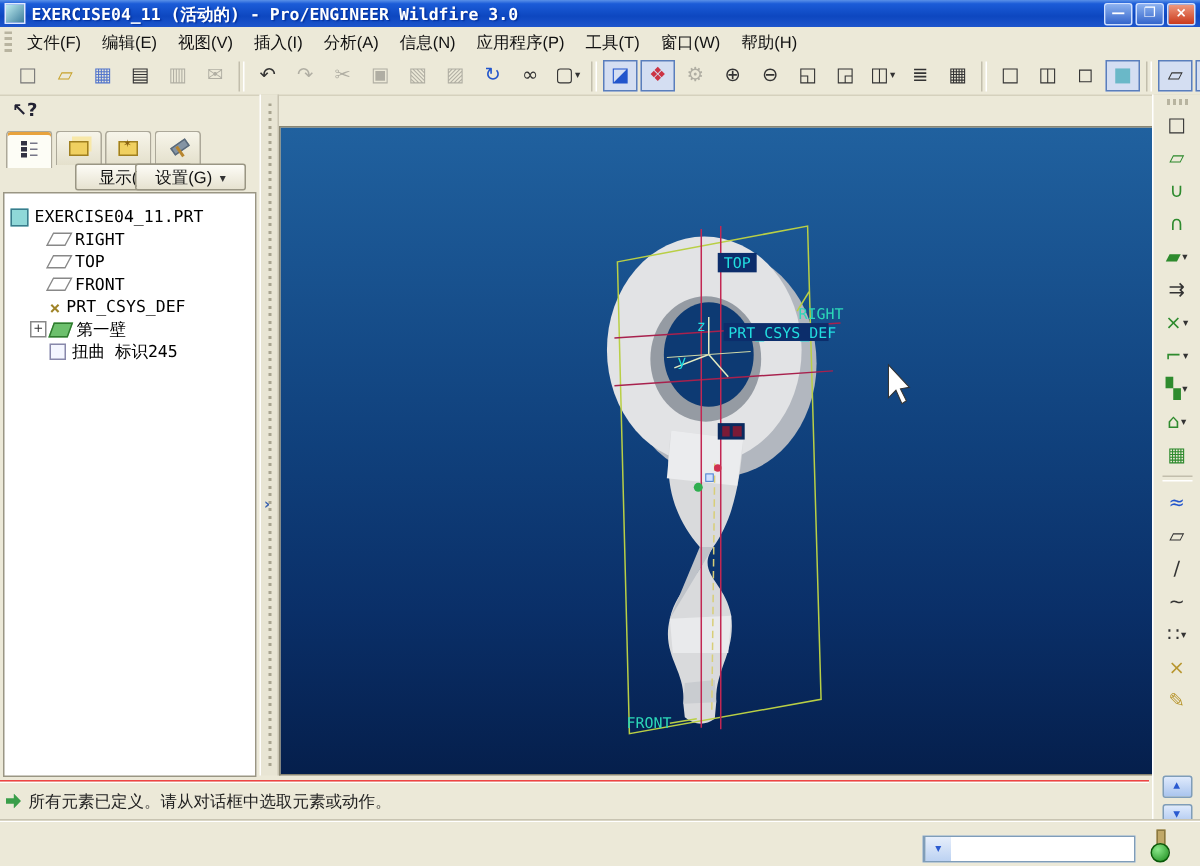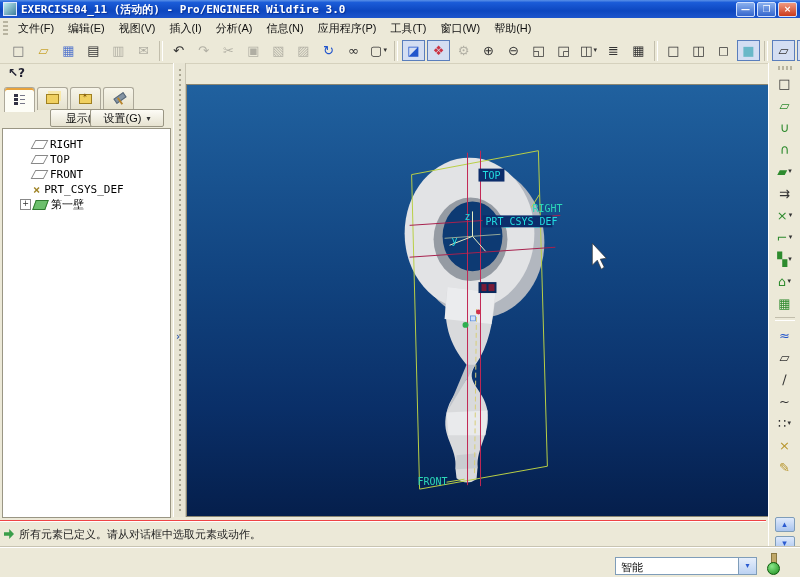"EXERCISE04_11.PRT" div.tree-row { html: none -> <div> <span></span> <span>EXERCISE04_11.PRT</span> </div> }
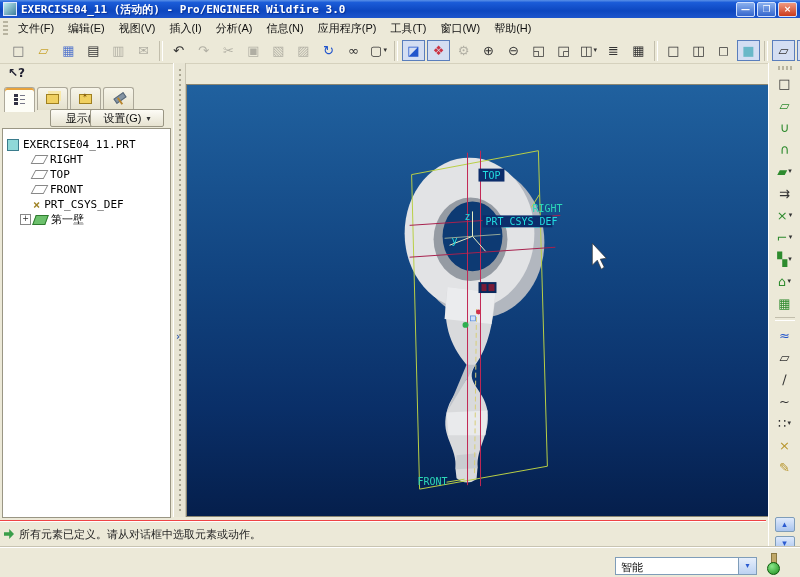"扭曲 标识245" div.tree-row { html: none -> <div> <span></span> <span>扭曲 标识245</span> </div> }
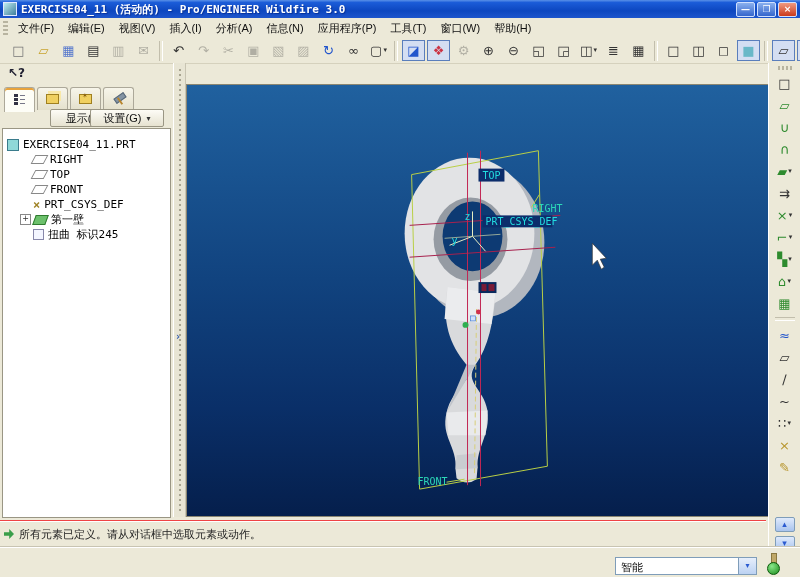"智能" span { html: <span>智能</span> -> none }
